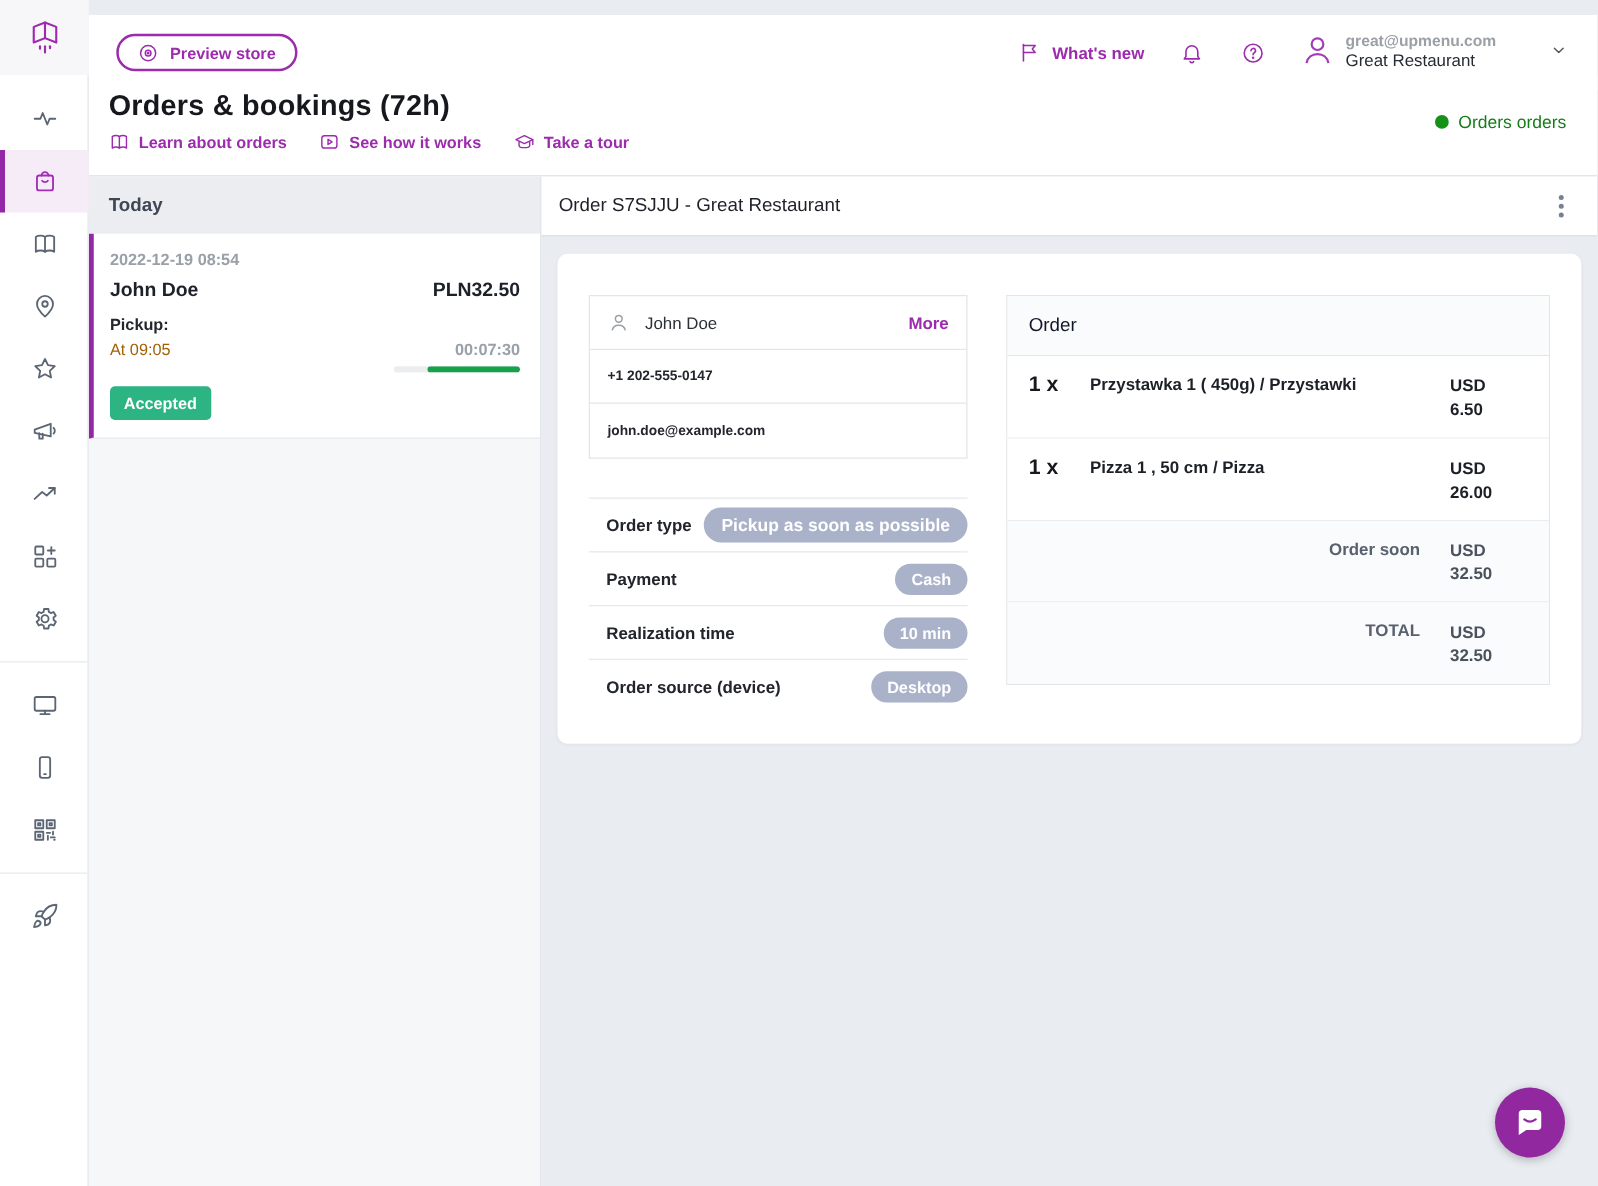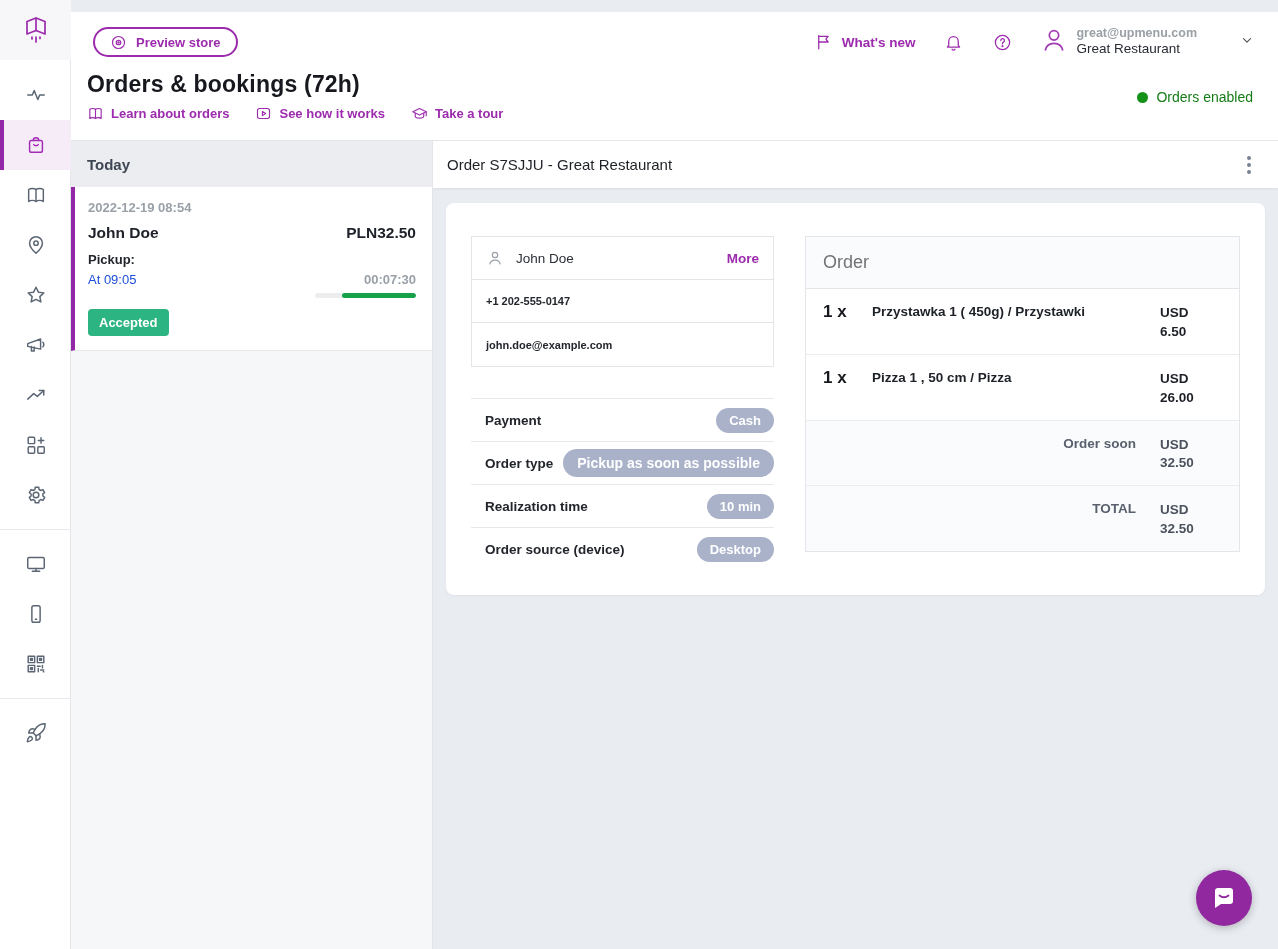"Orders enabled" span { text: enabled -> orders }
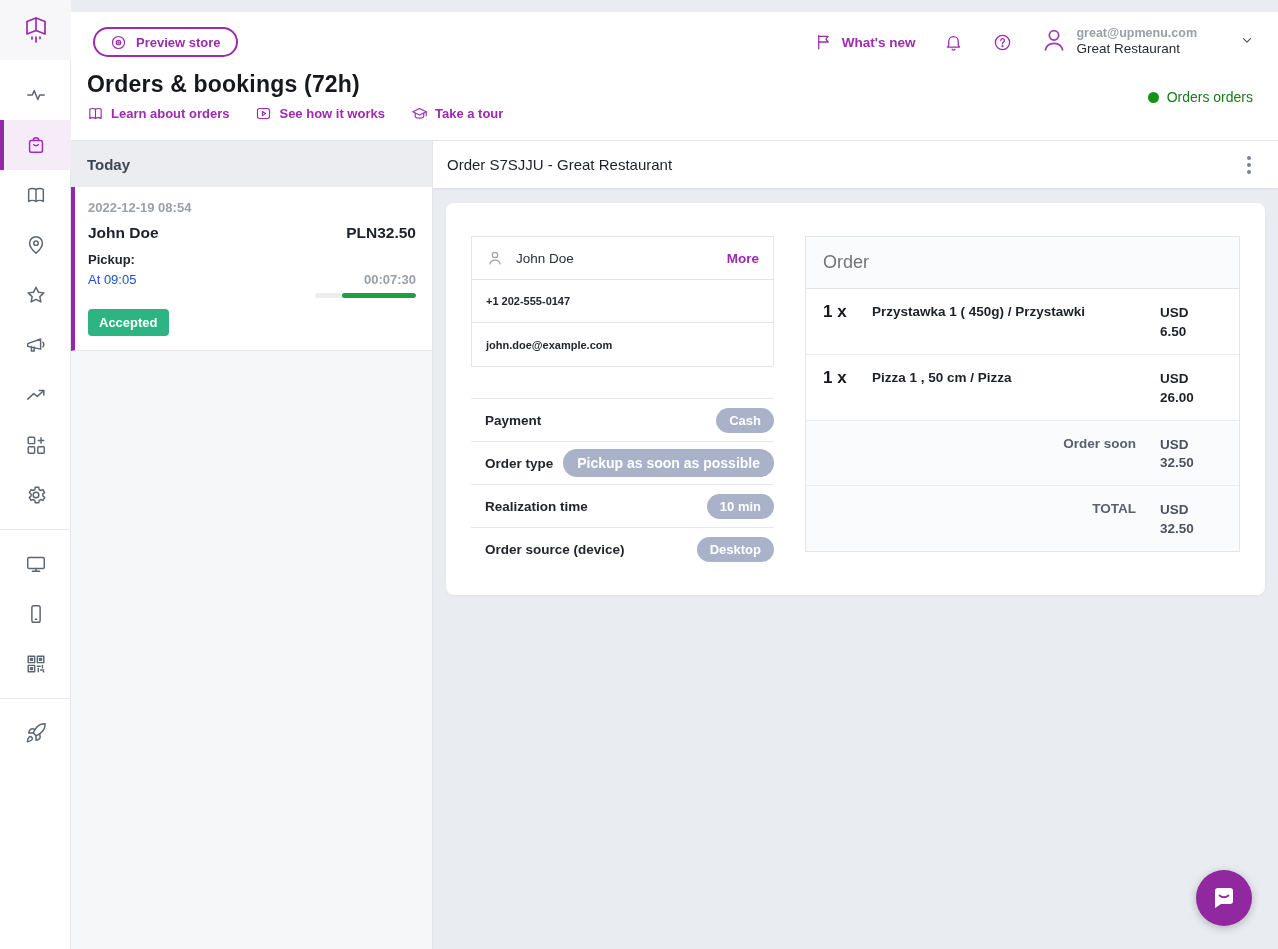"Order" .ot-header { color: #737373 -> #0f172a; font-size: 18px -> 15px }
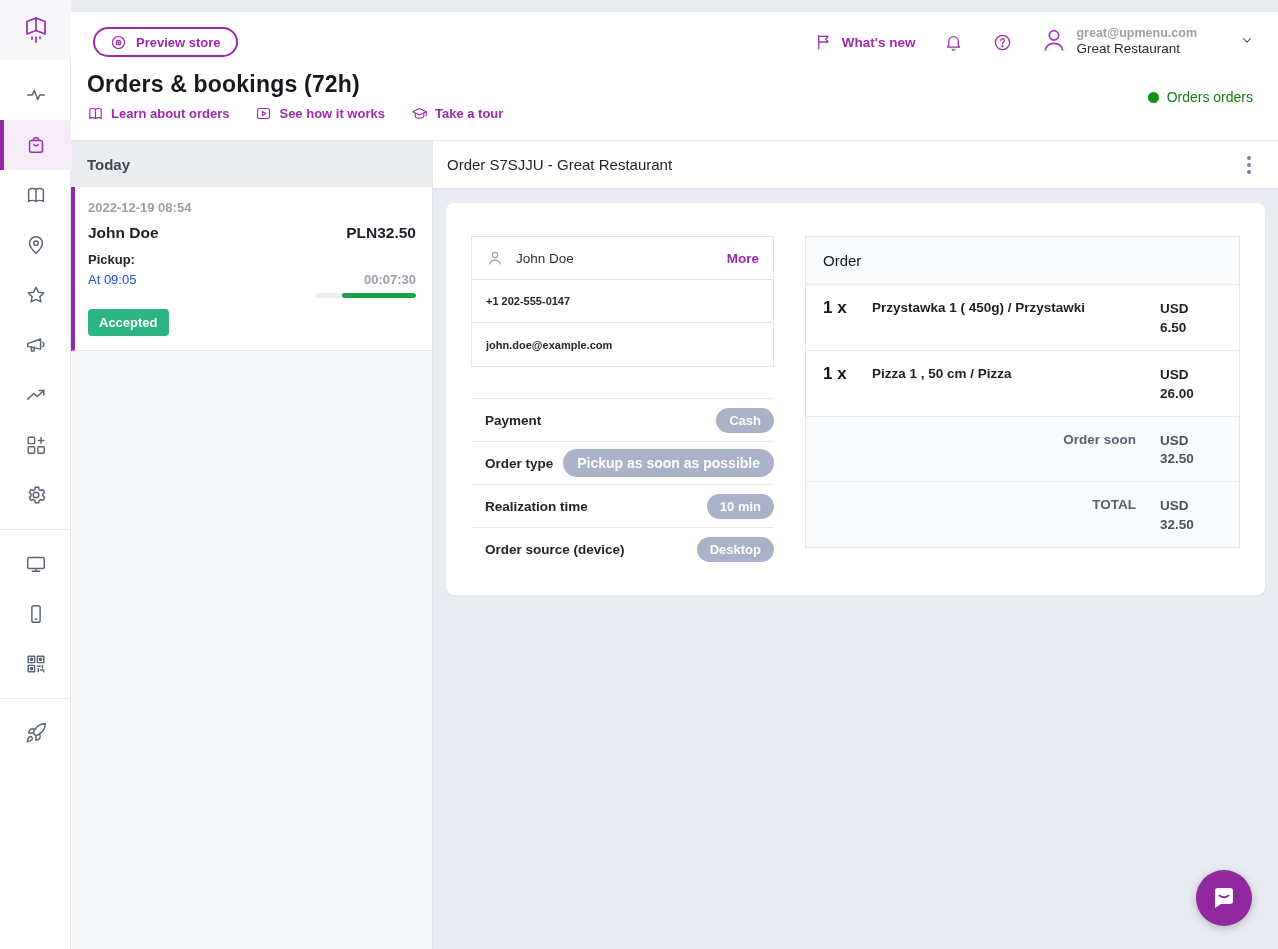"At 09:05" .oc-at { color: #1d4ed8 -> #a16207 }
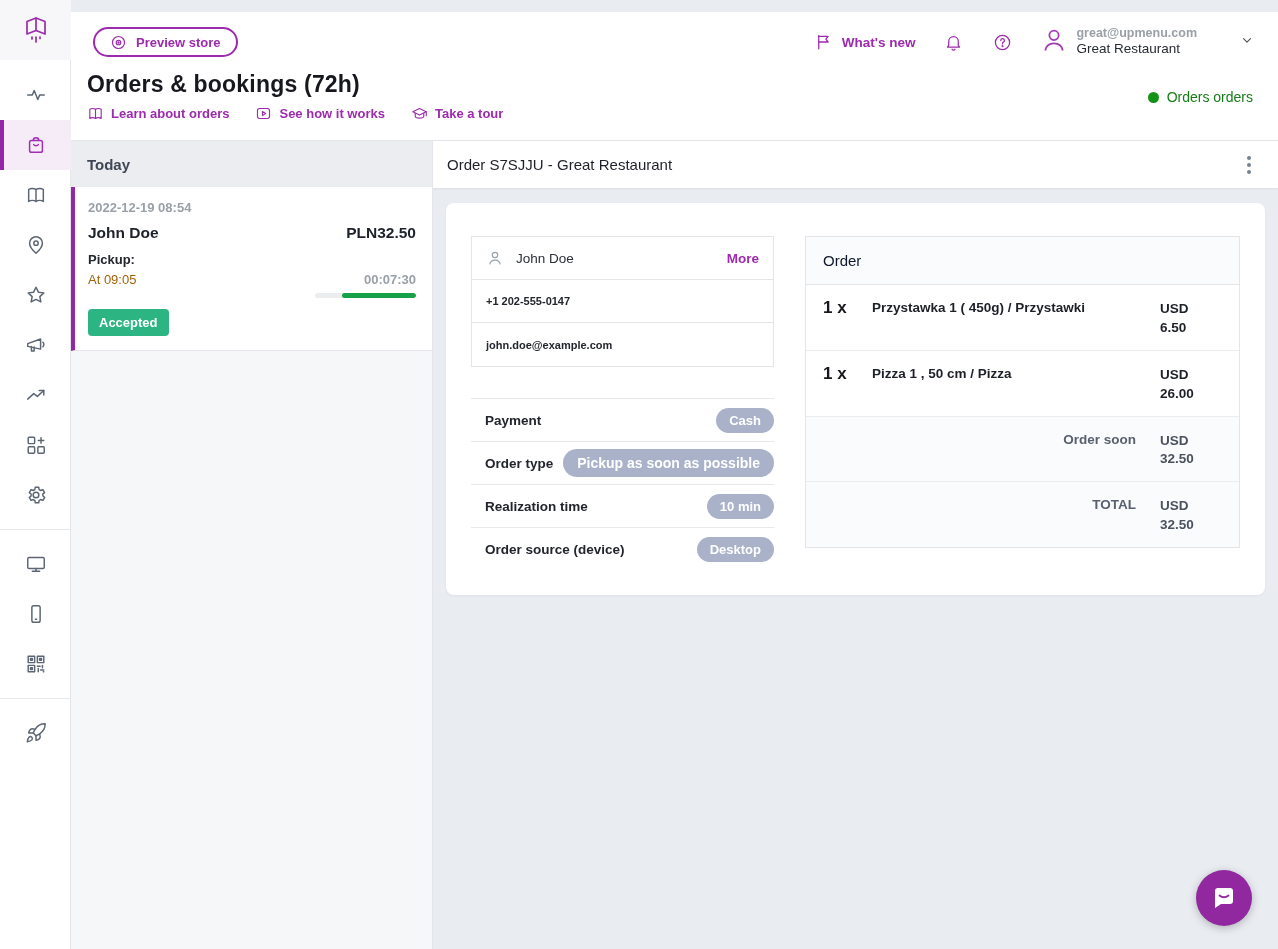"Payment" div.attr-row { order: before "Order type" -> after "Order type" }
